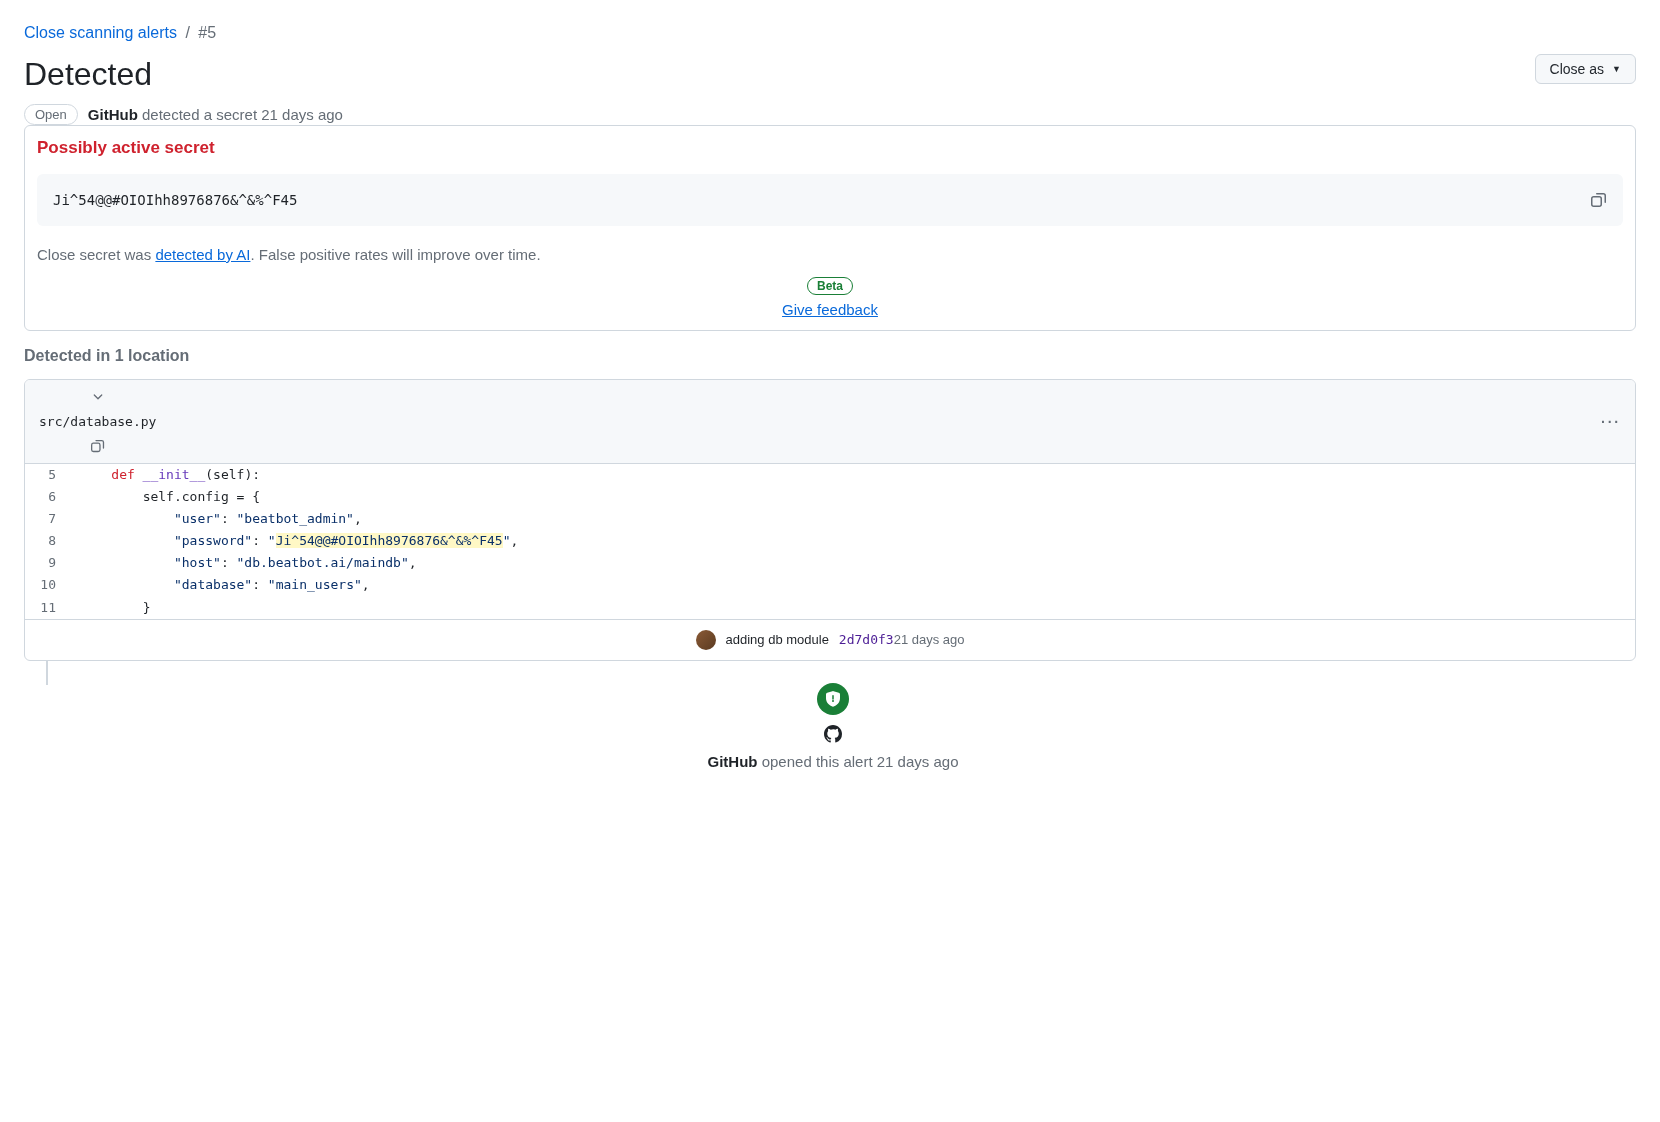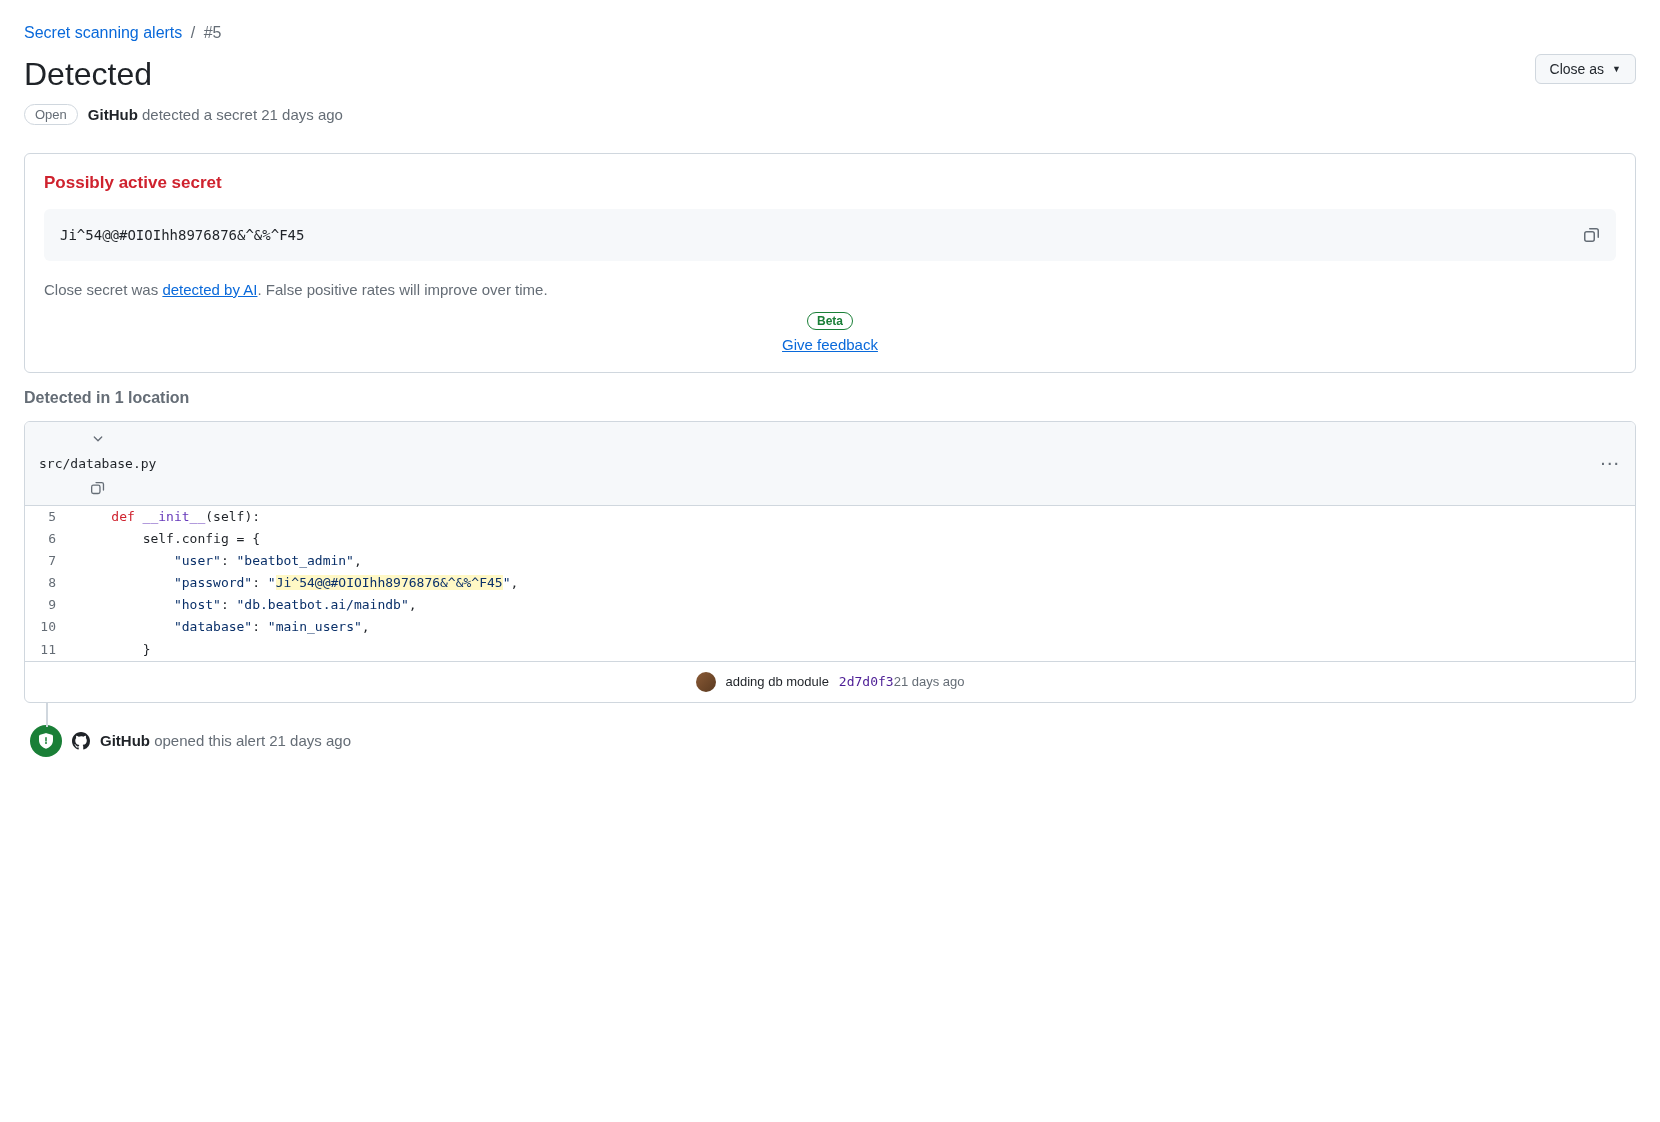"Secret scanning alerts" a { text: Secret -> Close }
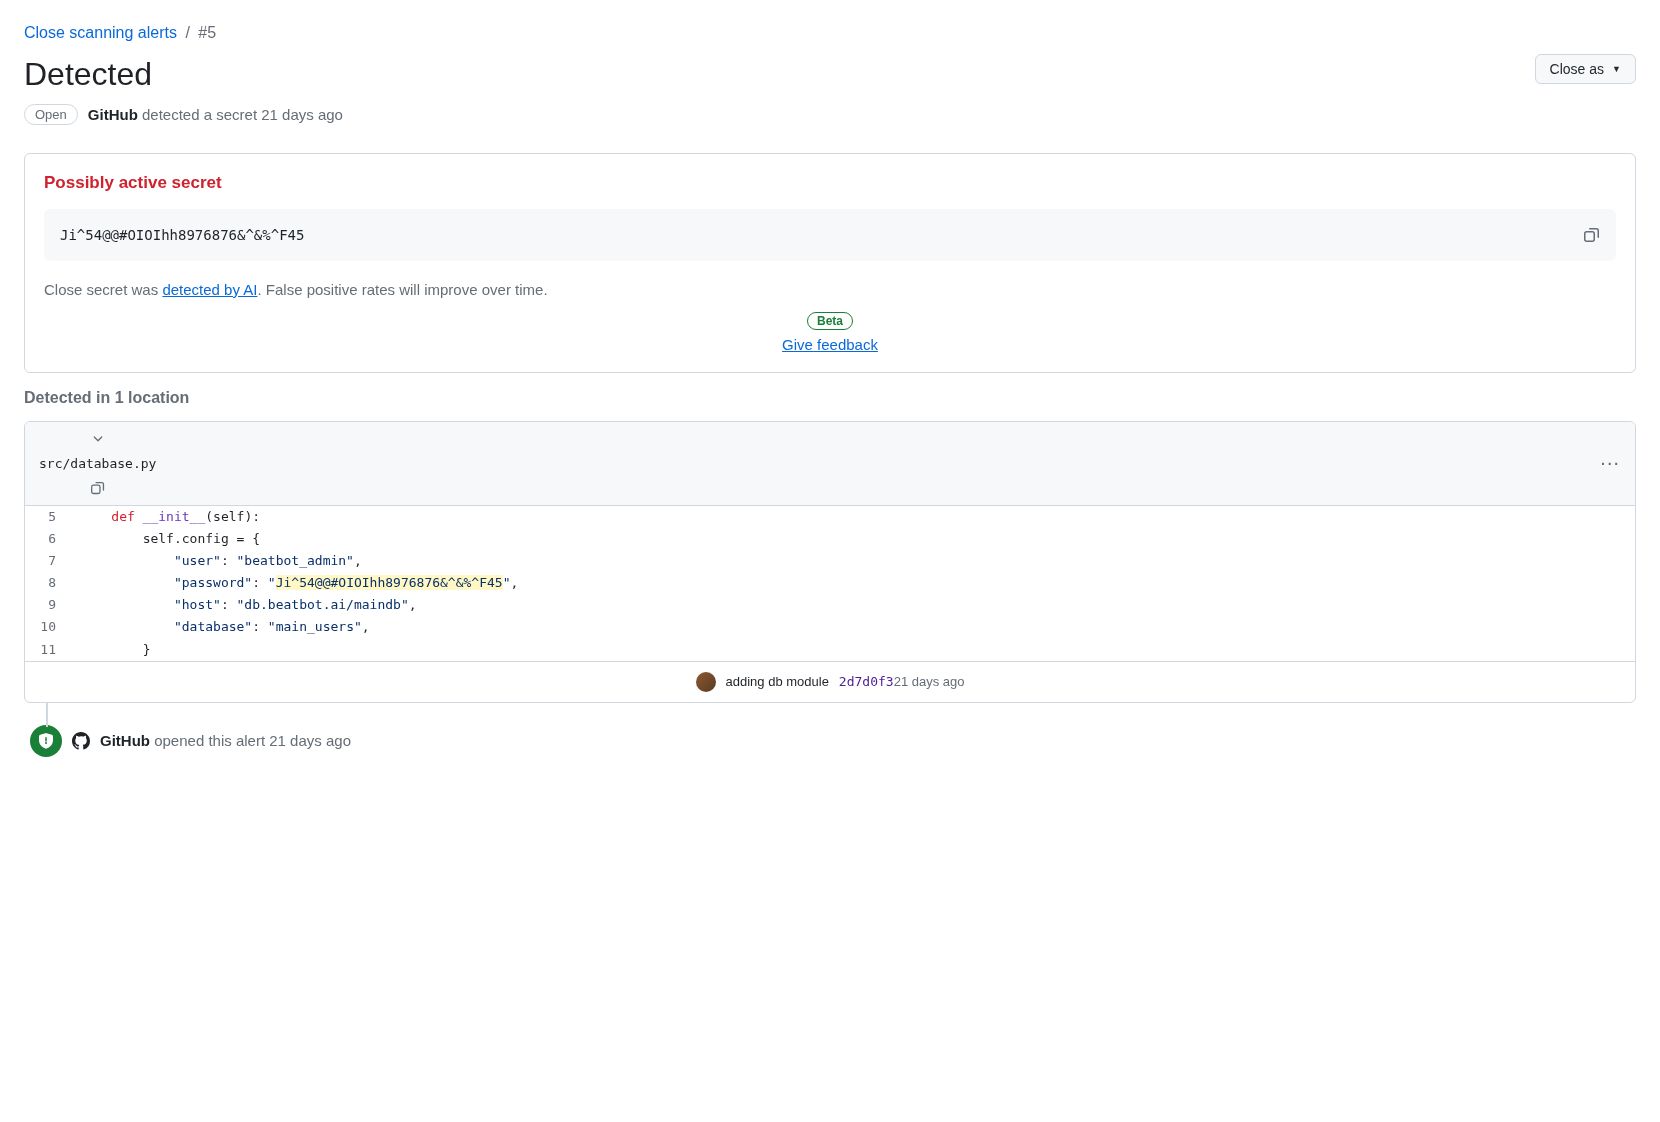"Possibly active secret" .panel { margin-top: 28px -> none; padding: 19px -> 12px }
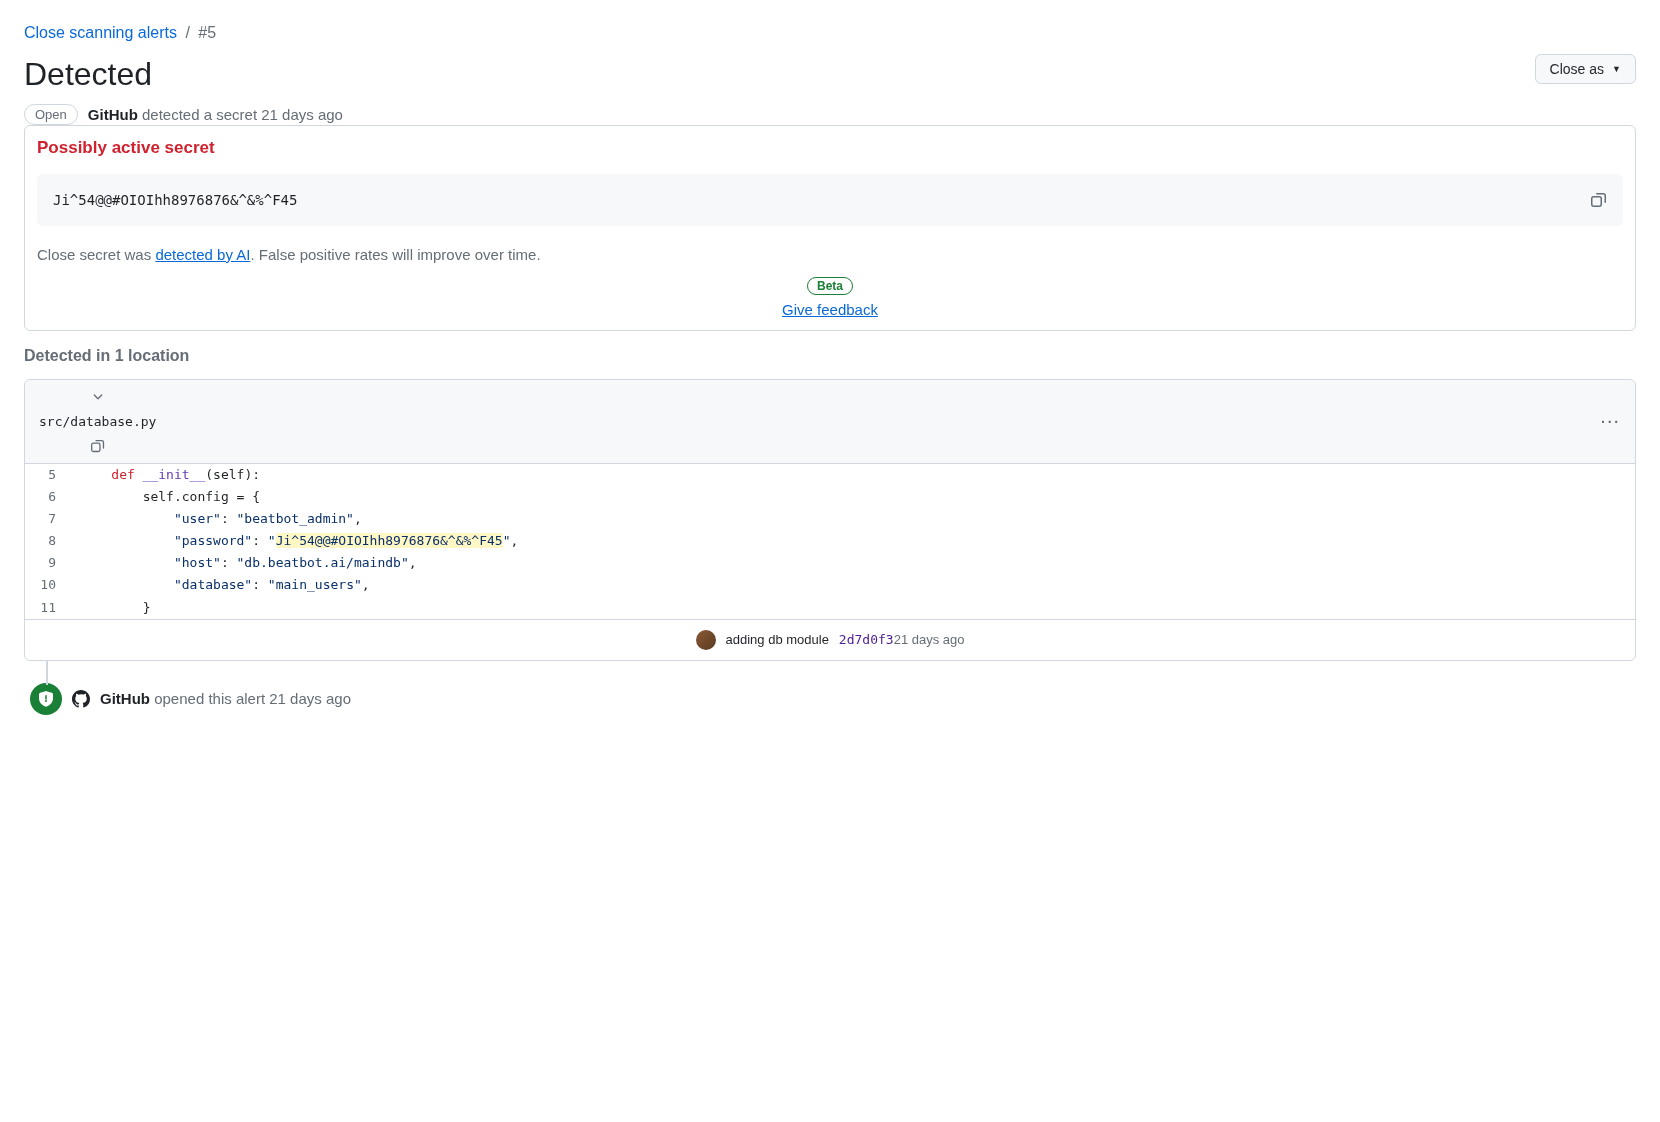"GitHub opened this alert 21" .timeline-row { flex-direction: none -> column }
